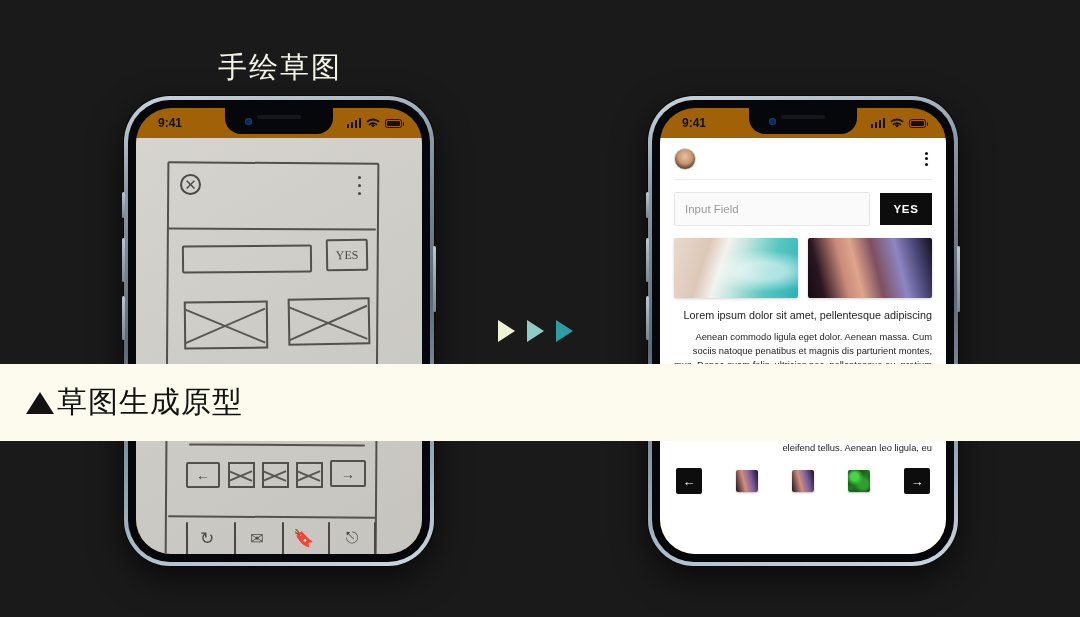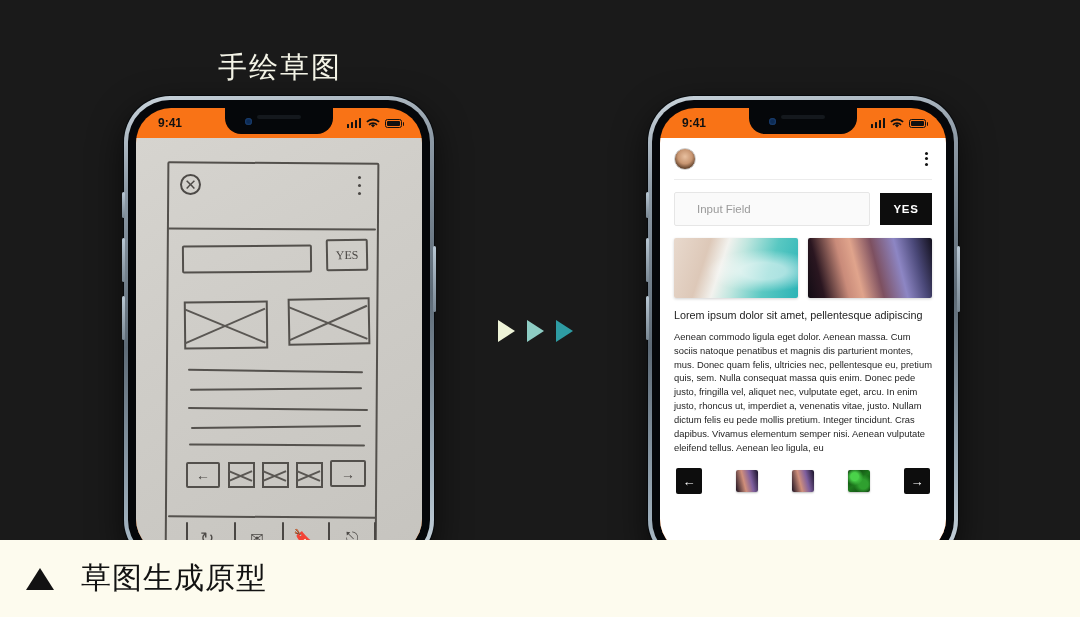"手绘草图" .stage { height: 617px -> 441px }
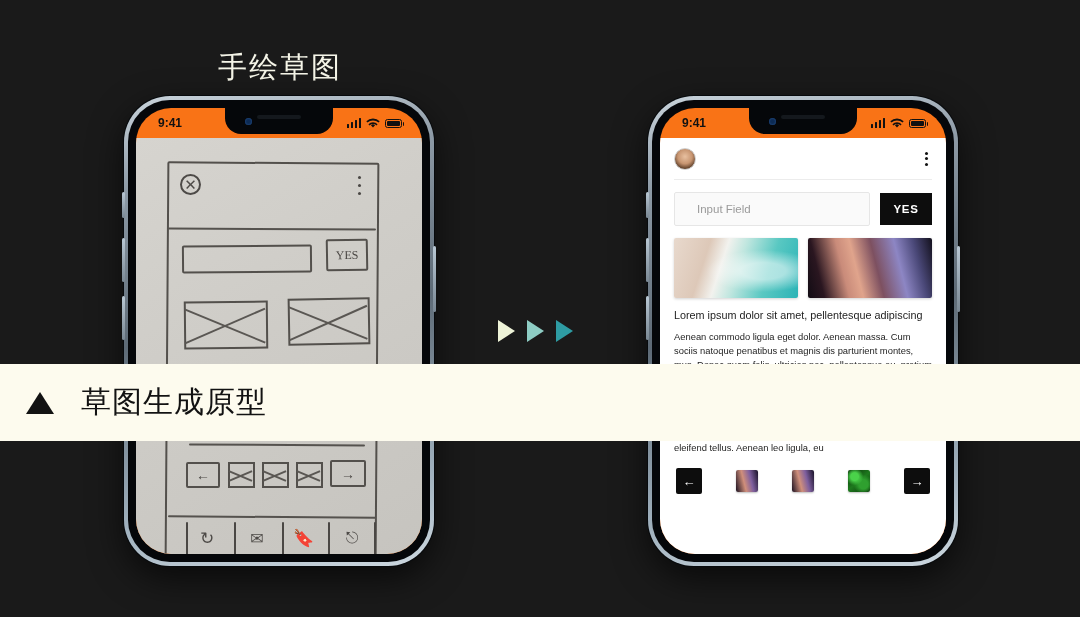"9:41" .screen { background: #f97316 -> #a16207; text-align: none -> right }
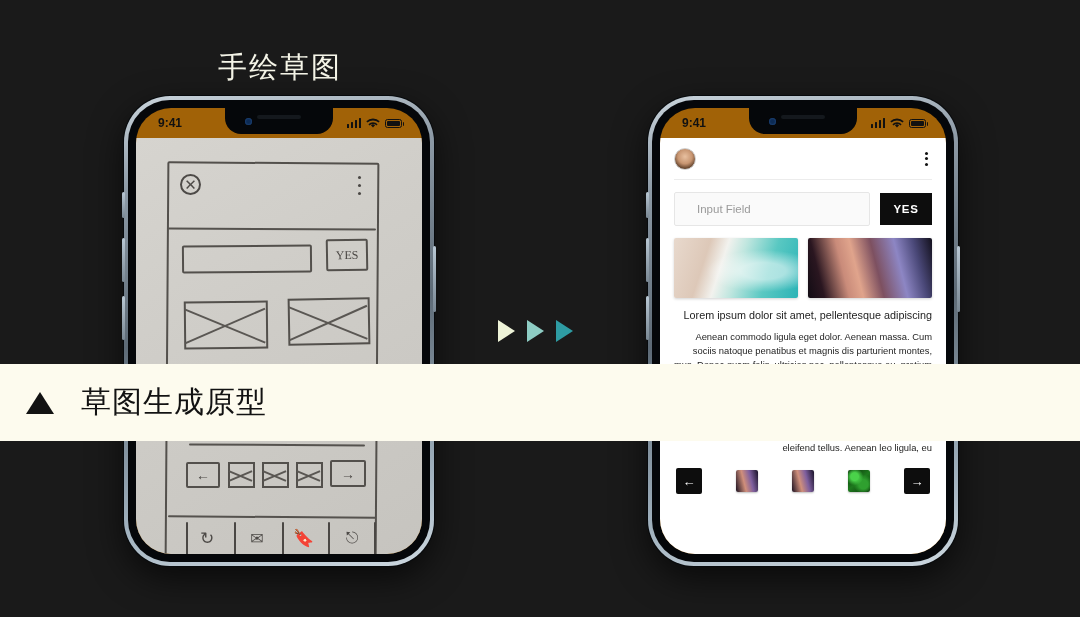"Input Field" .input-field { padding: 0 22px -> 0 10px }
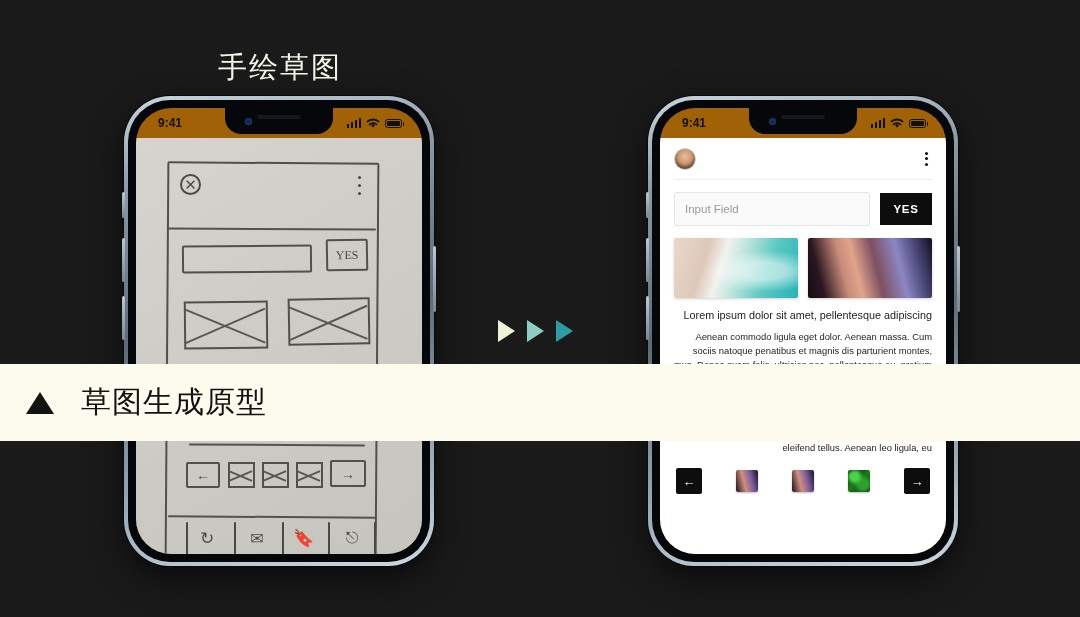"草图生成原型" .banner { gap: 27px -> 3px }
